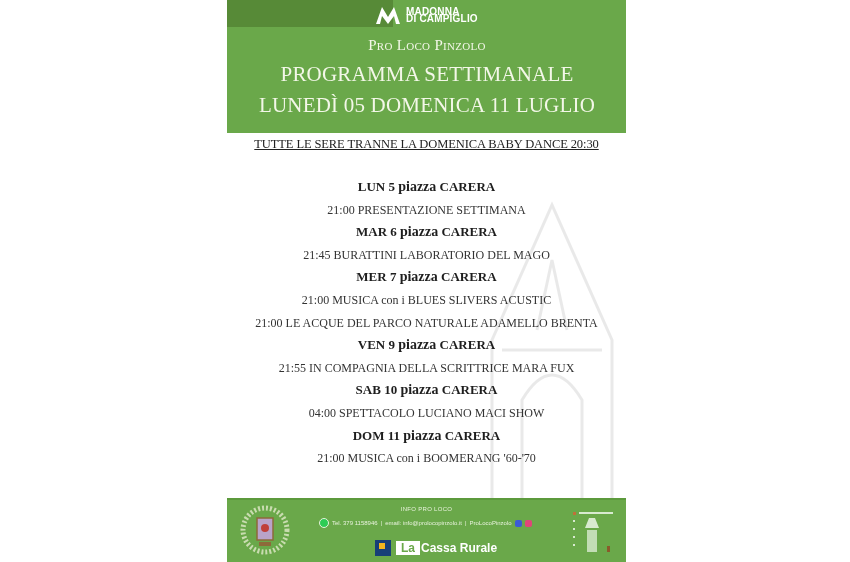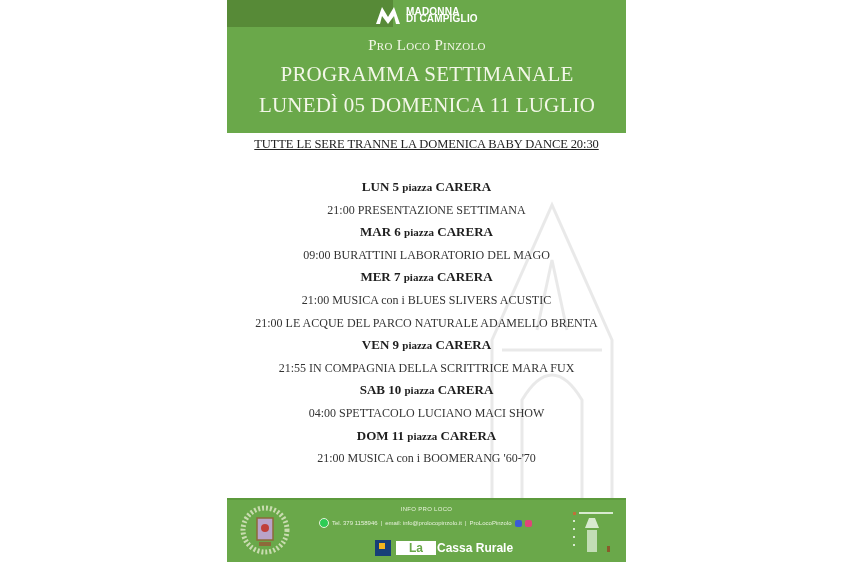"piazza" .ev-day .place { font-size: 11px -> 14px }
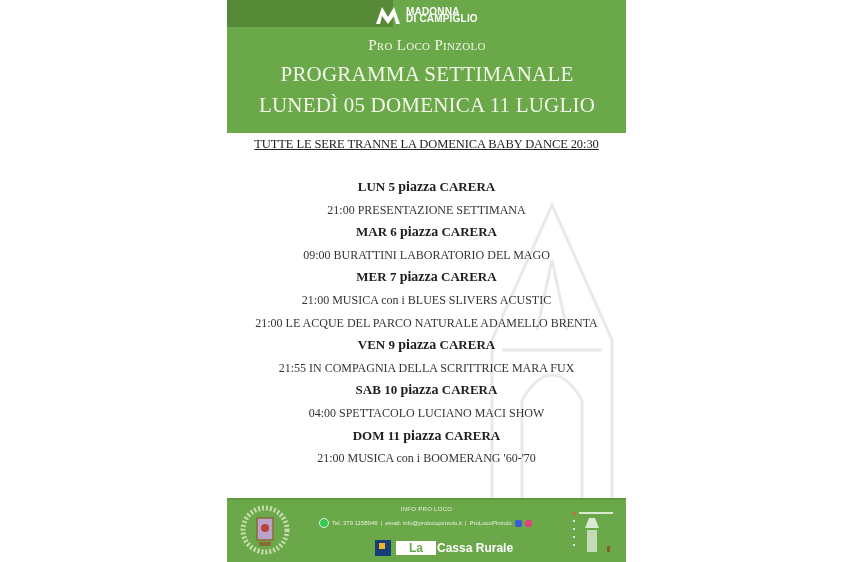"09:00 BURATTINI LABORATORIO DEL MAGO" div.ev-desc { text: 09:00 -> 21:45 }
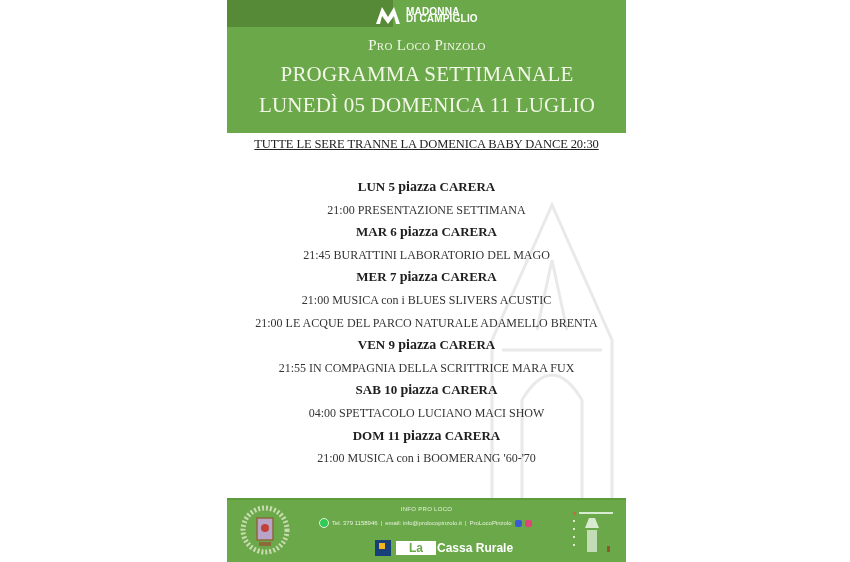"La" .bank-name .la { padding: 0 13px -> 0 5px }
